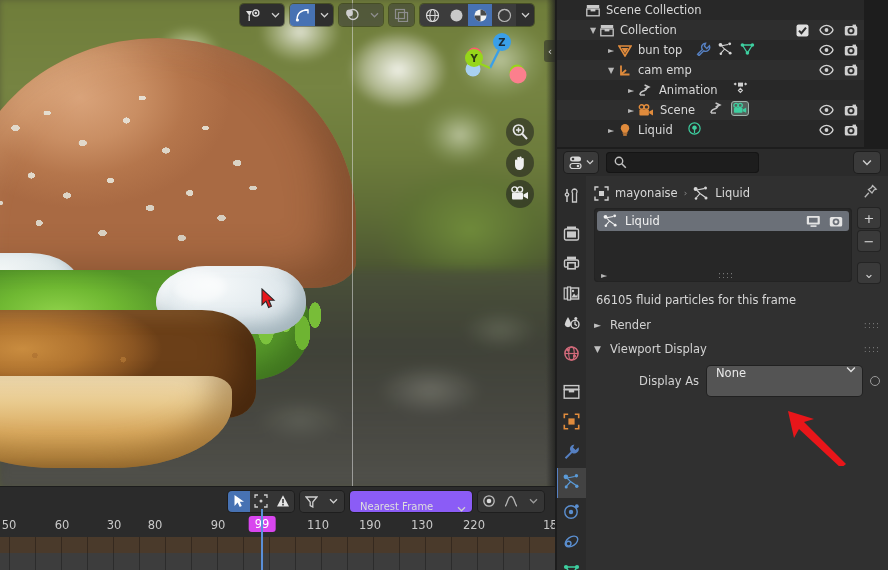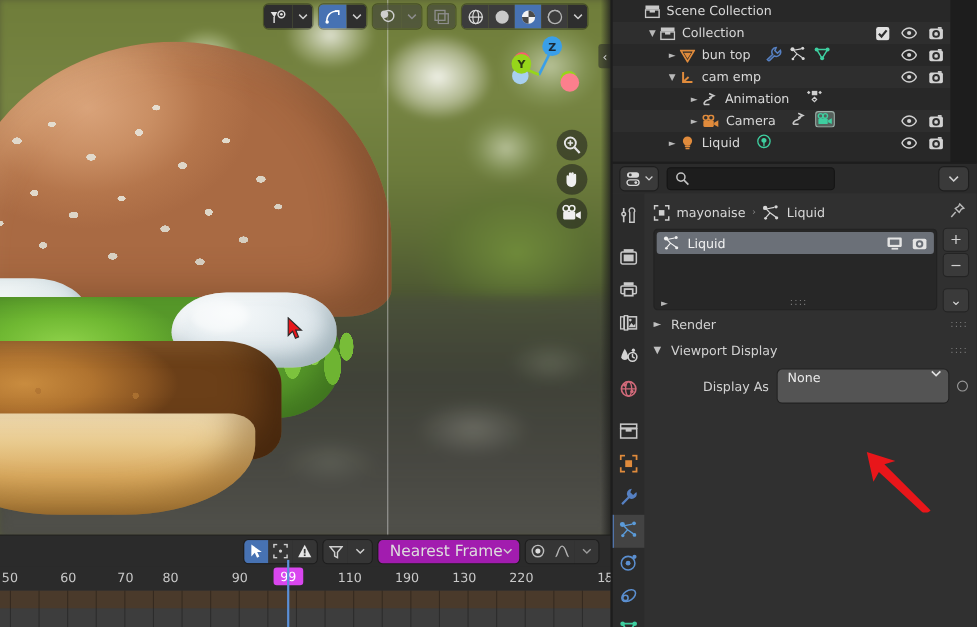"Camera" span.ol-label { text: Camera -> Scene }
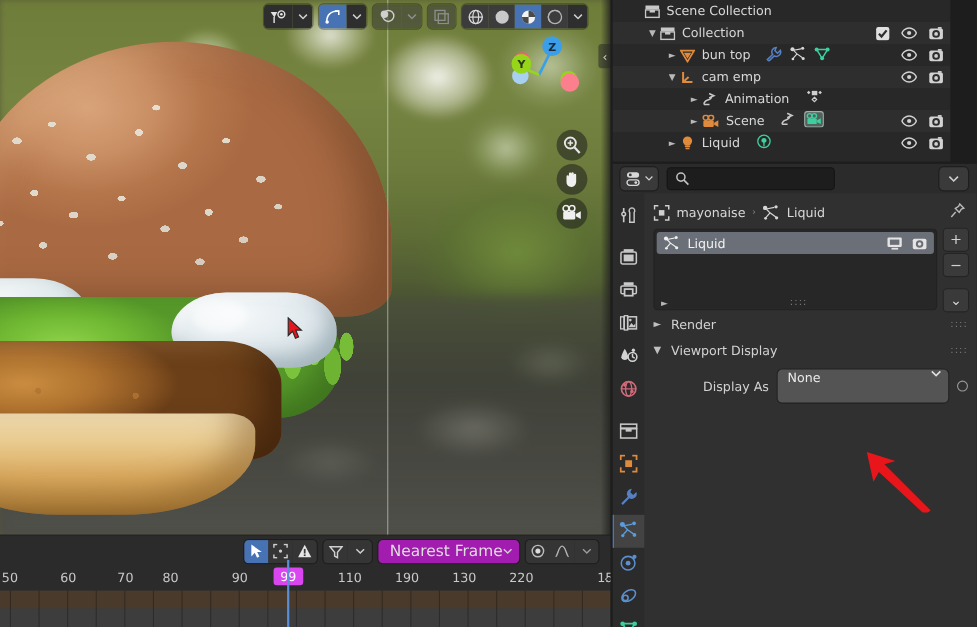"66105 fluid particles for this" div.particle-info { html: none -> <div>66105 fluid particles for this frame</div> }
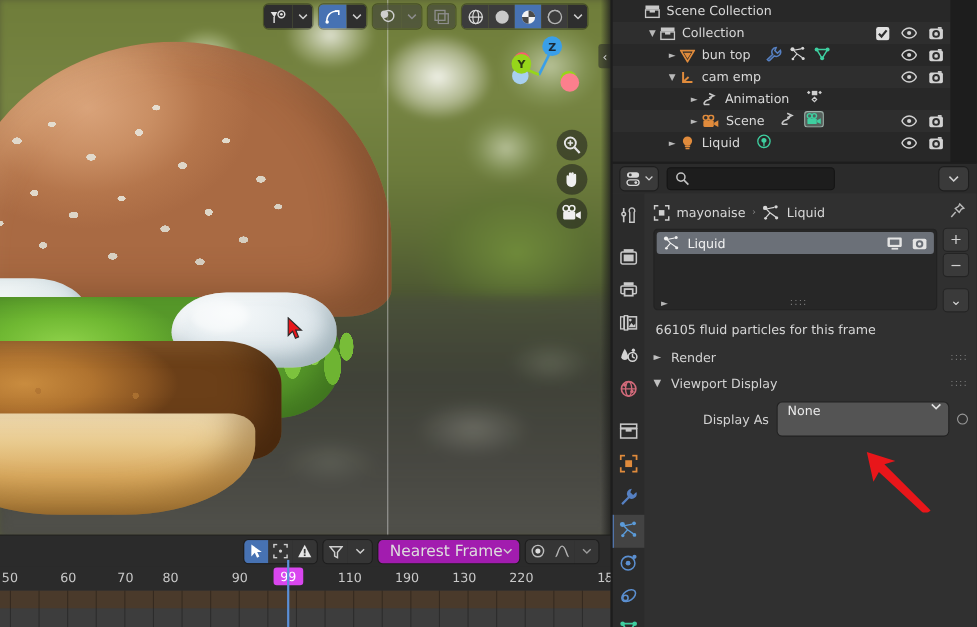"Nearest Frame" .tl-dd { align-items: center -> flex-end; background: #a21caf -> #8b5cf6; font-size: 14px -> 10px }
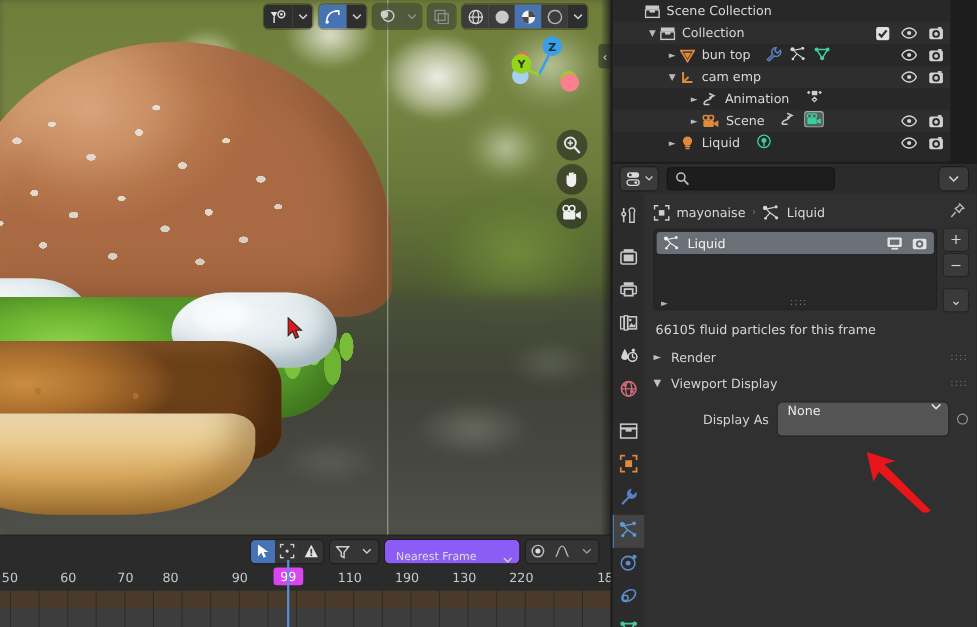"70" div.tick-label { text: 70 -> 30 }
